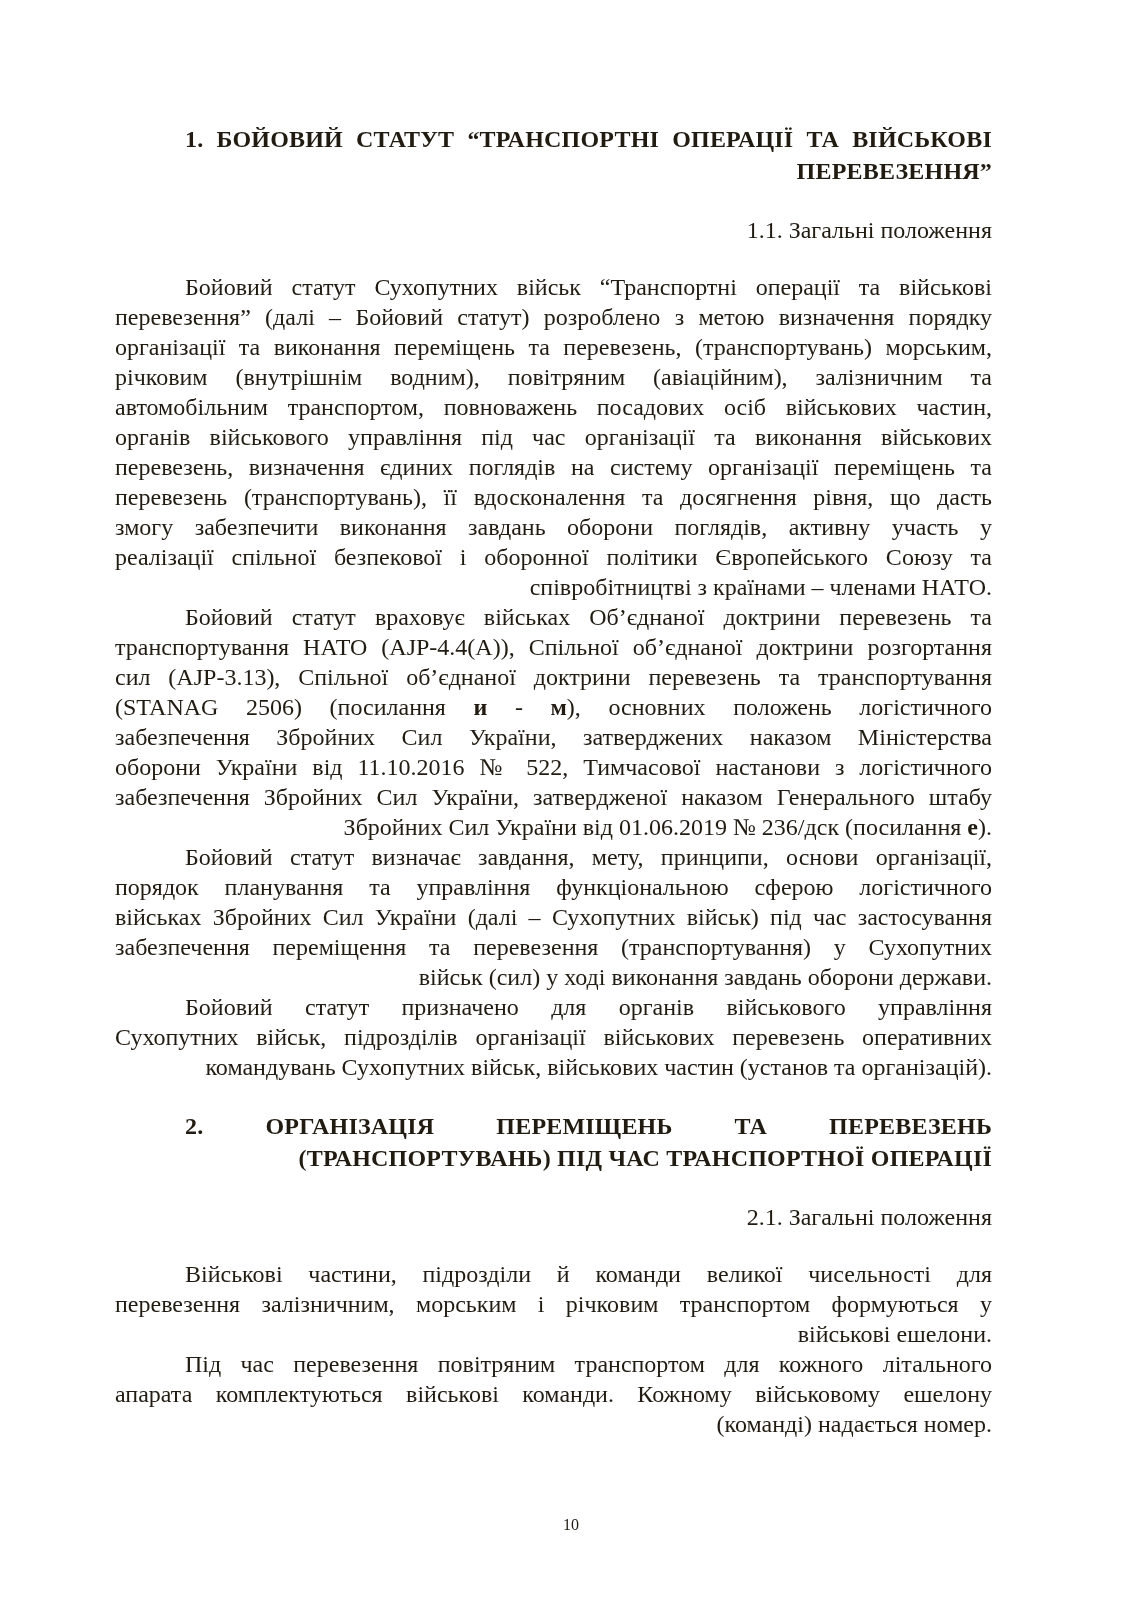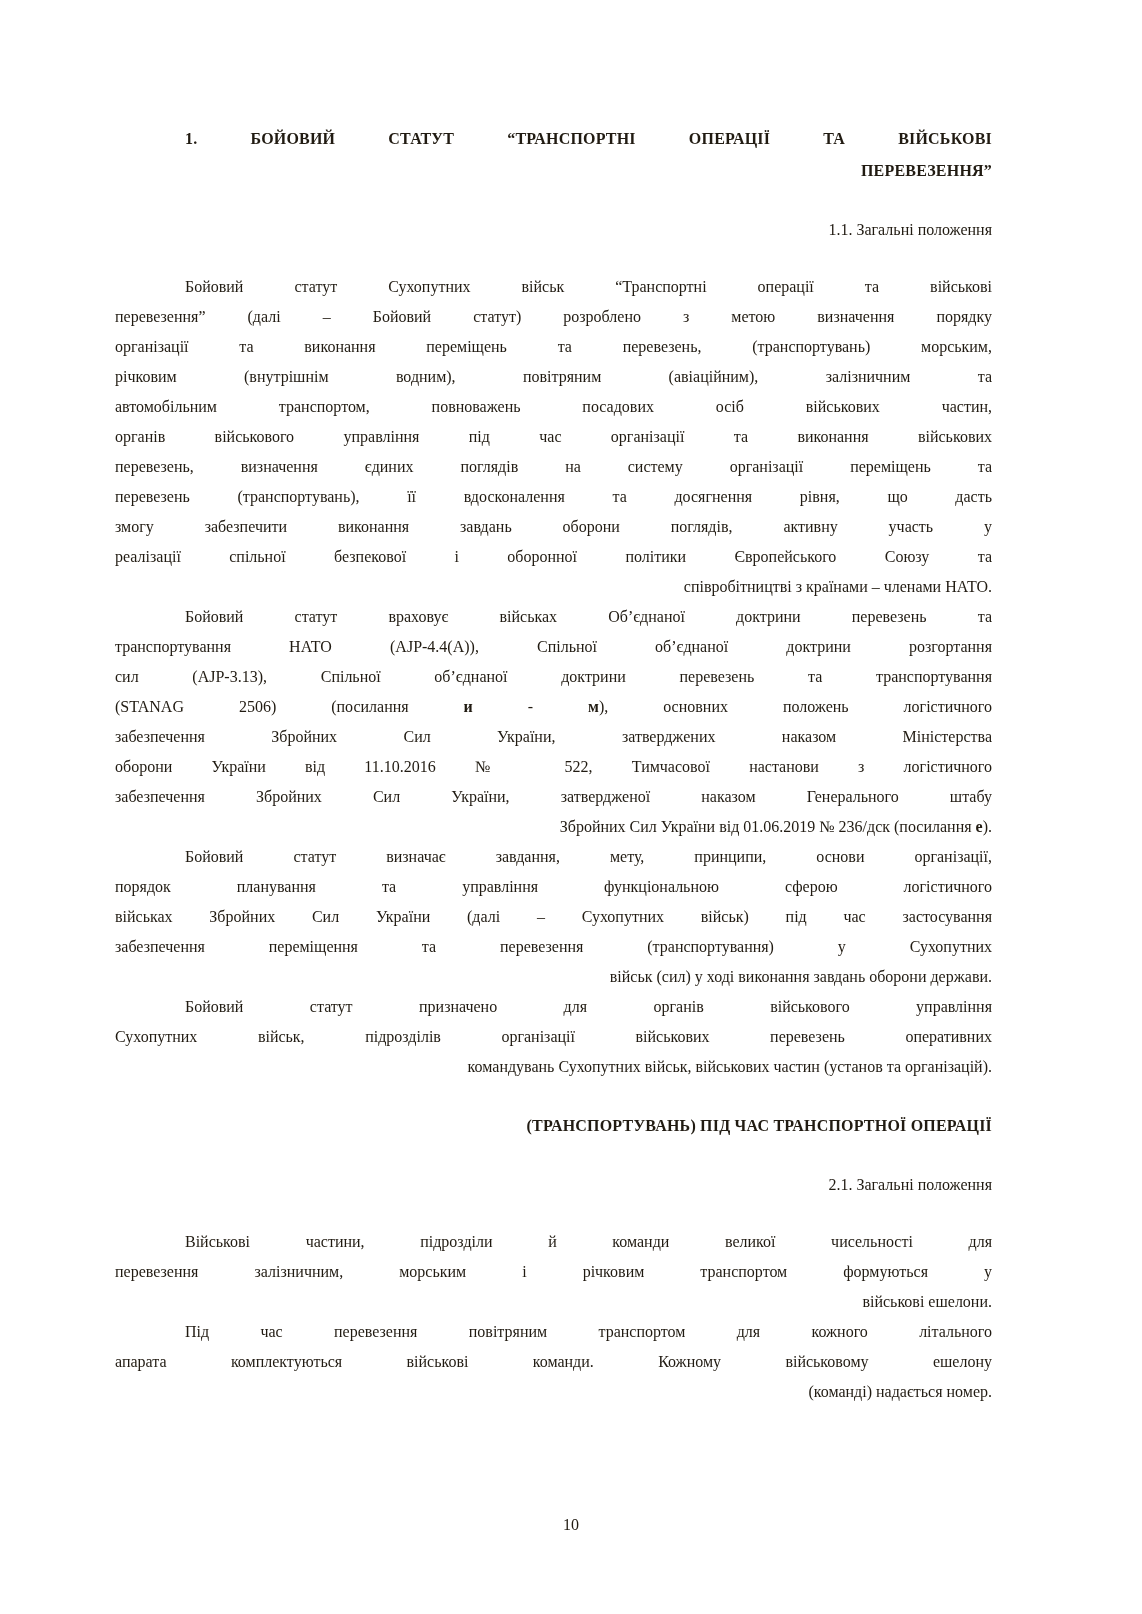"1. БОЙОВИЙ СТАТУТ “ТРАНСПОРТНІ ОПЕРАЦІЇ" .content { font-size: 16px -> 24px }
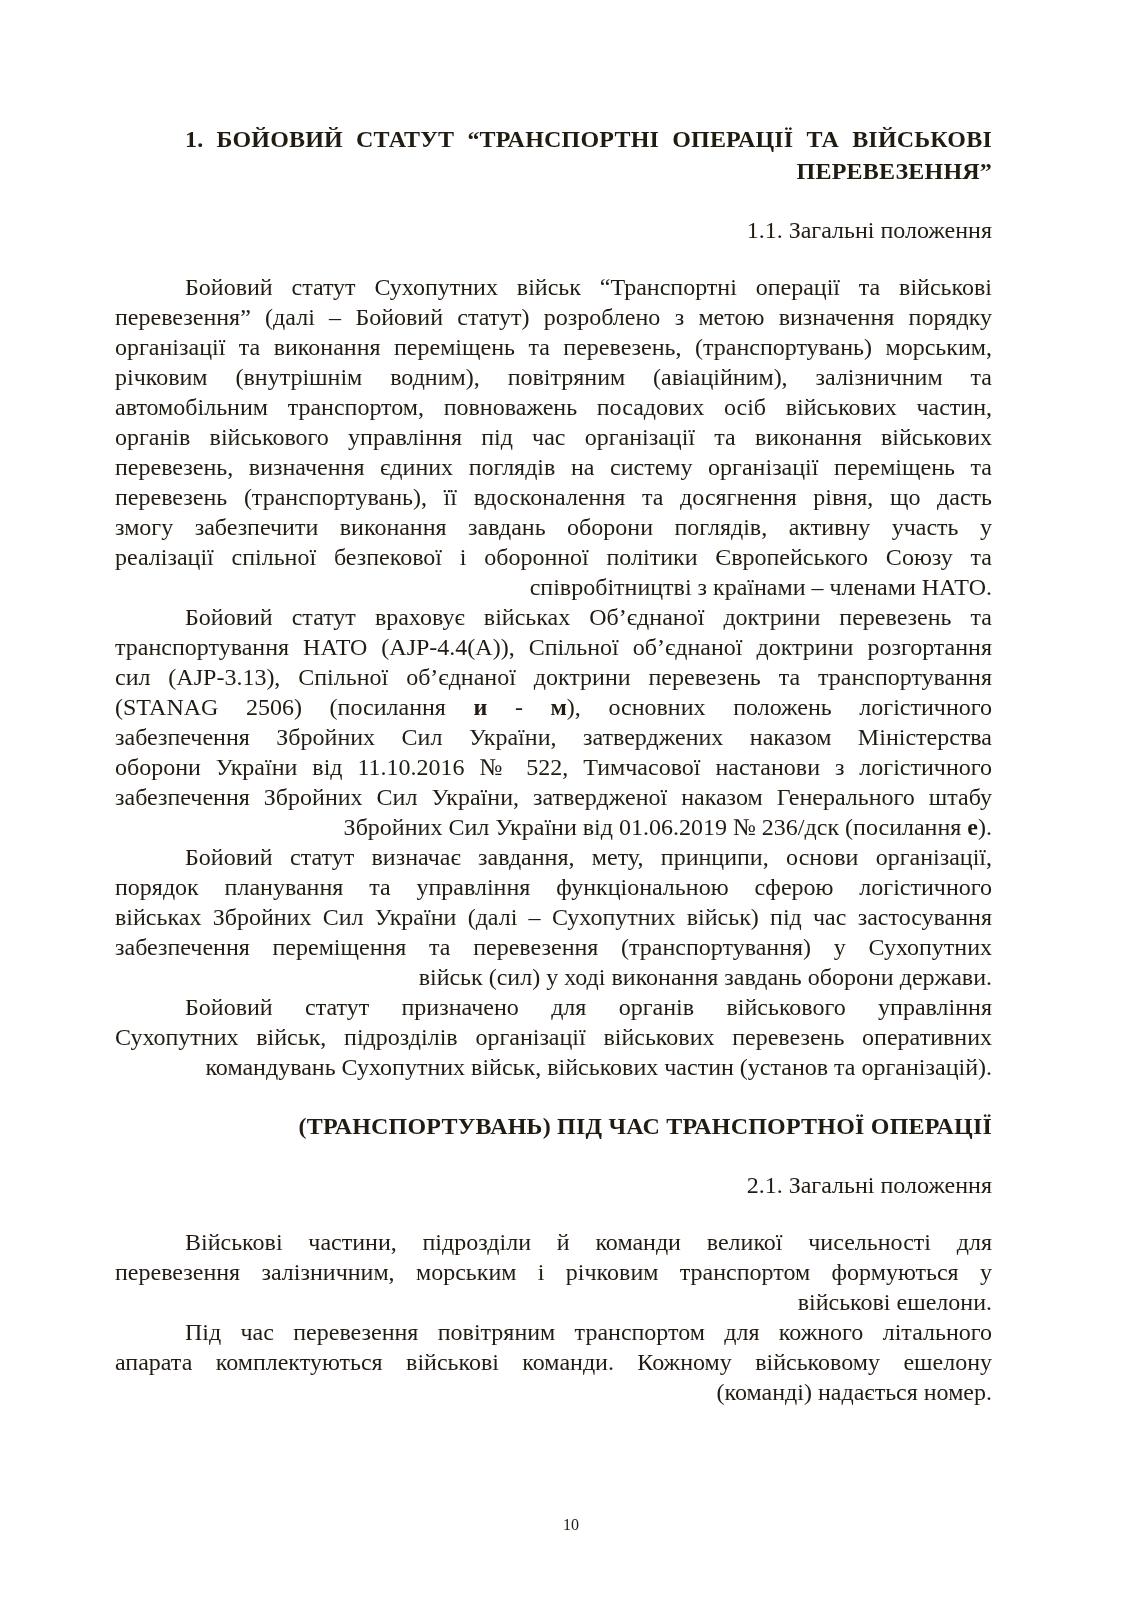"2. ОРГАНІЗАЦІЯ ПЕРЕМІЩЕНЬ ТА ПЕРЕВЕЗЕНЬ" div.line { html: none -> <div>2. ОРГАНІЗАЦІЯ ПЕРЕМІЩЕНЬ ТА ПЕРЕВЕЗЕНЬ</div> }
